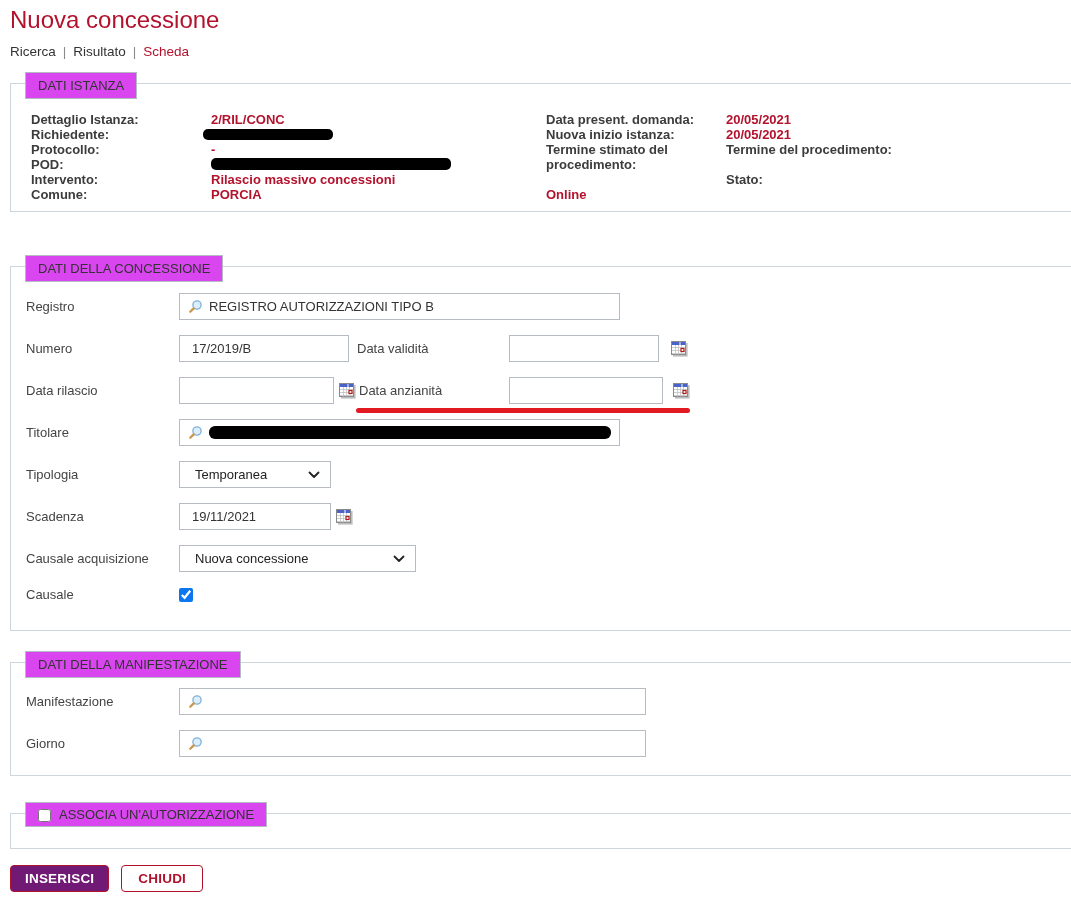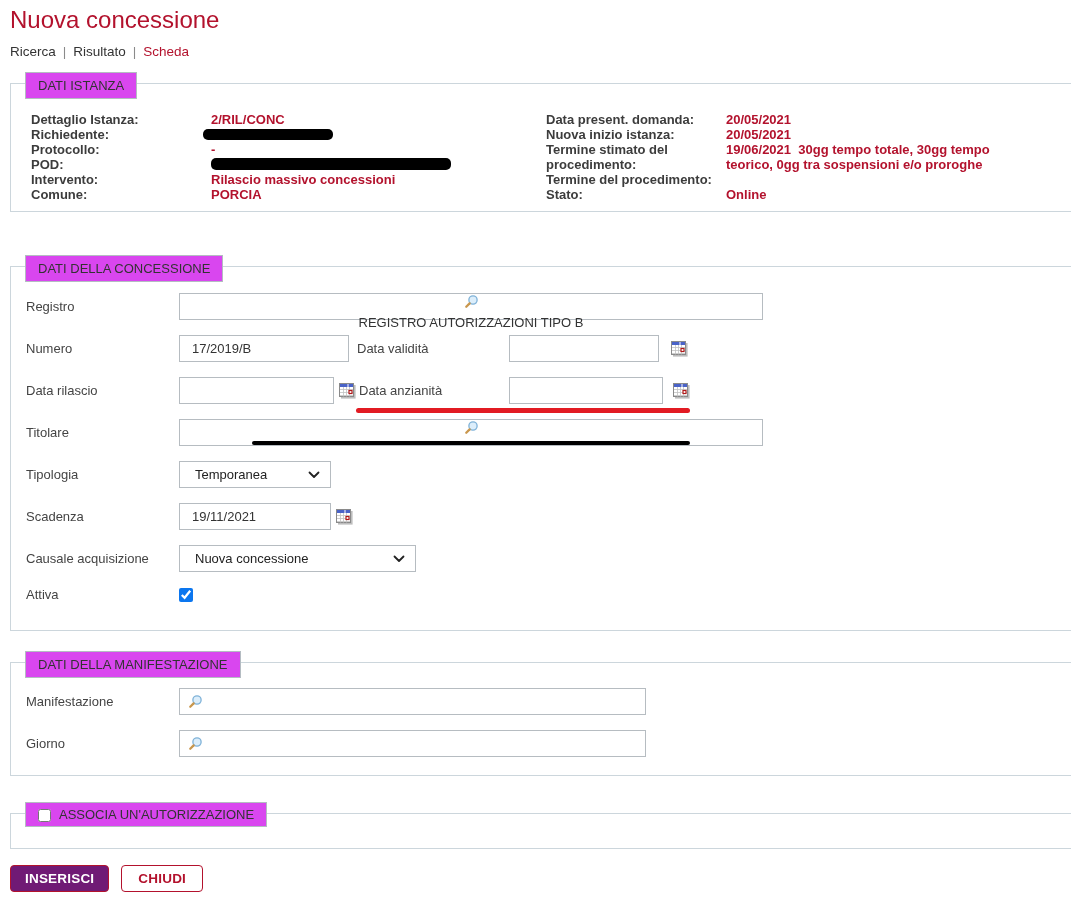"19/06/2021 30gg tempo totale, 30gg" div { html: <div> <div>19/06/2021&nbsp; 30gg tempo totale, 30gg tempo teorico, 0gg tra sospensioni e/o proroghe</div> </div> -> none }
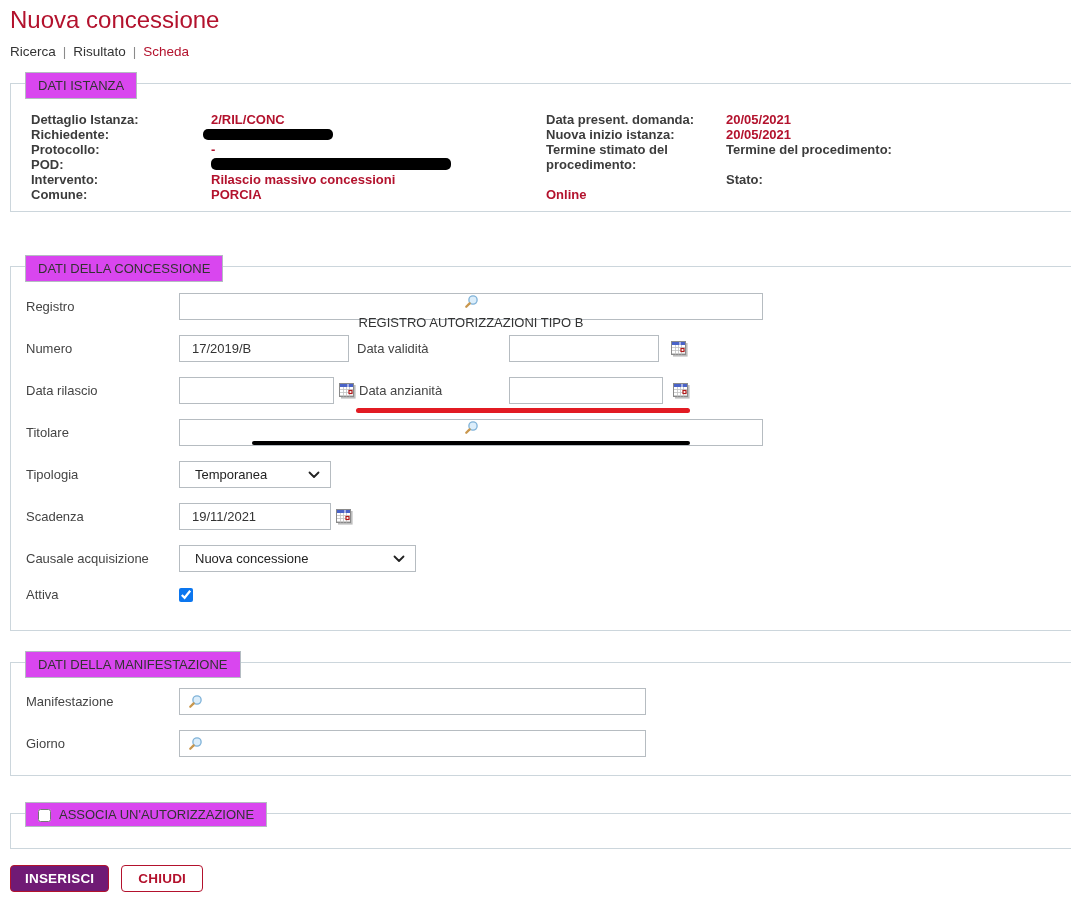"REGISTRO AUTORIZZAZIONI TIPO B" .lookup.w485 { flex-direction: column -> none; width: 584px -> 441px }
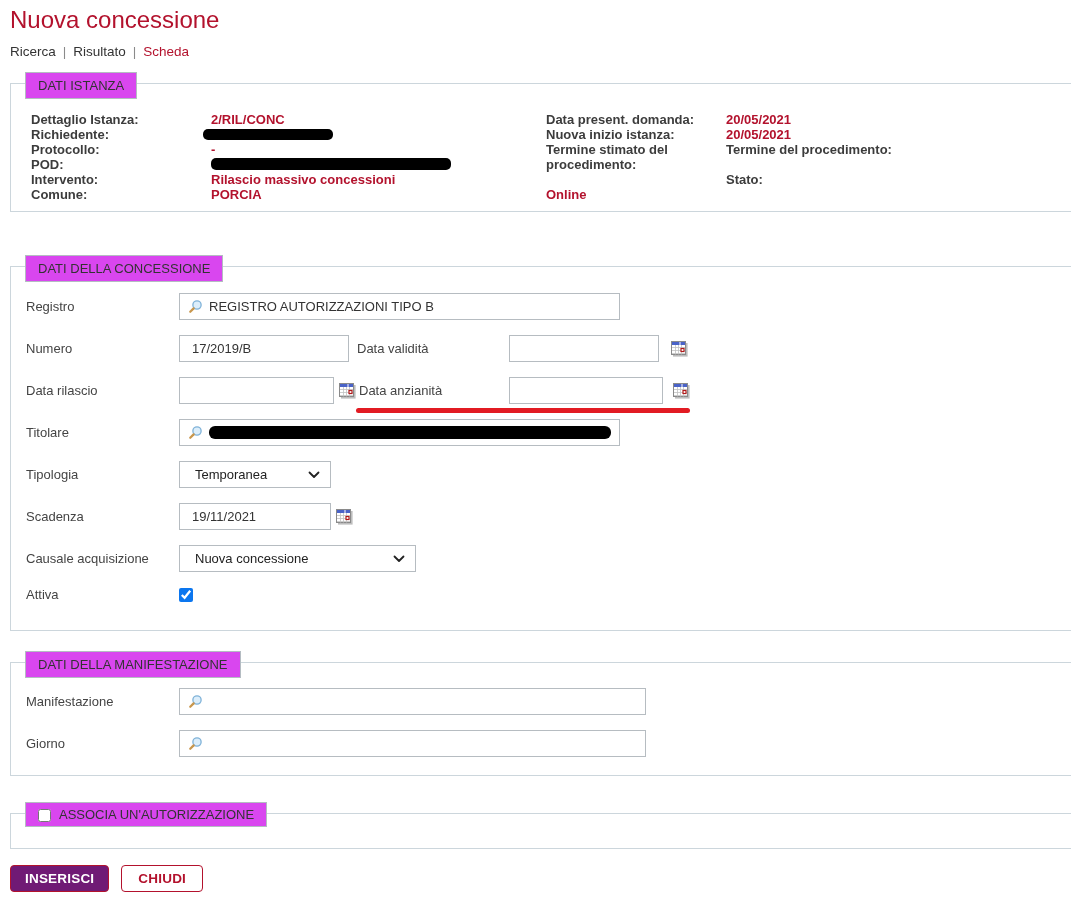"Attiva" div.flabel { text: Attiva -> Causale }
